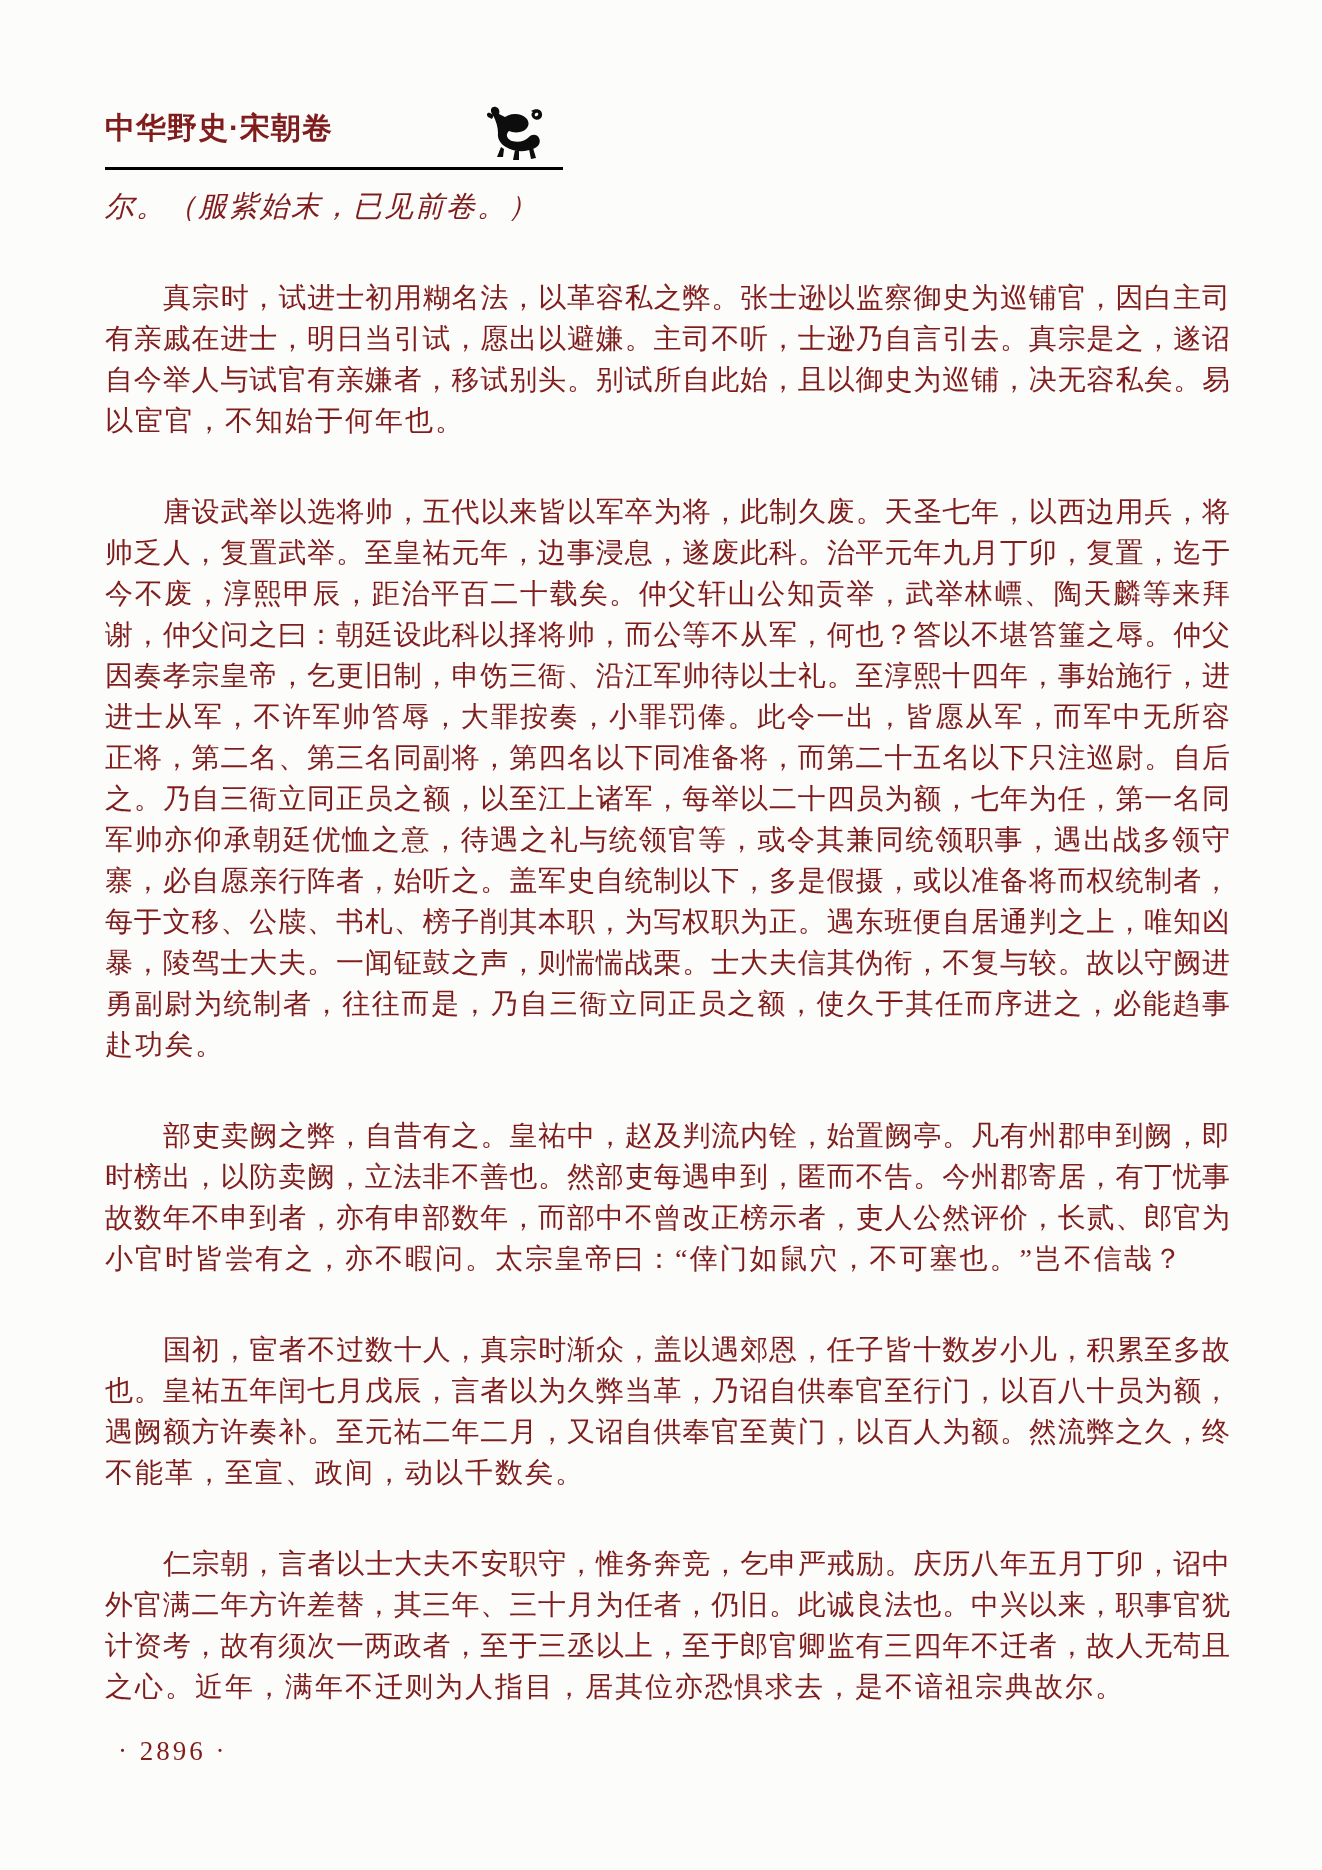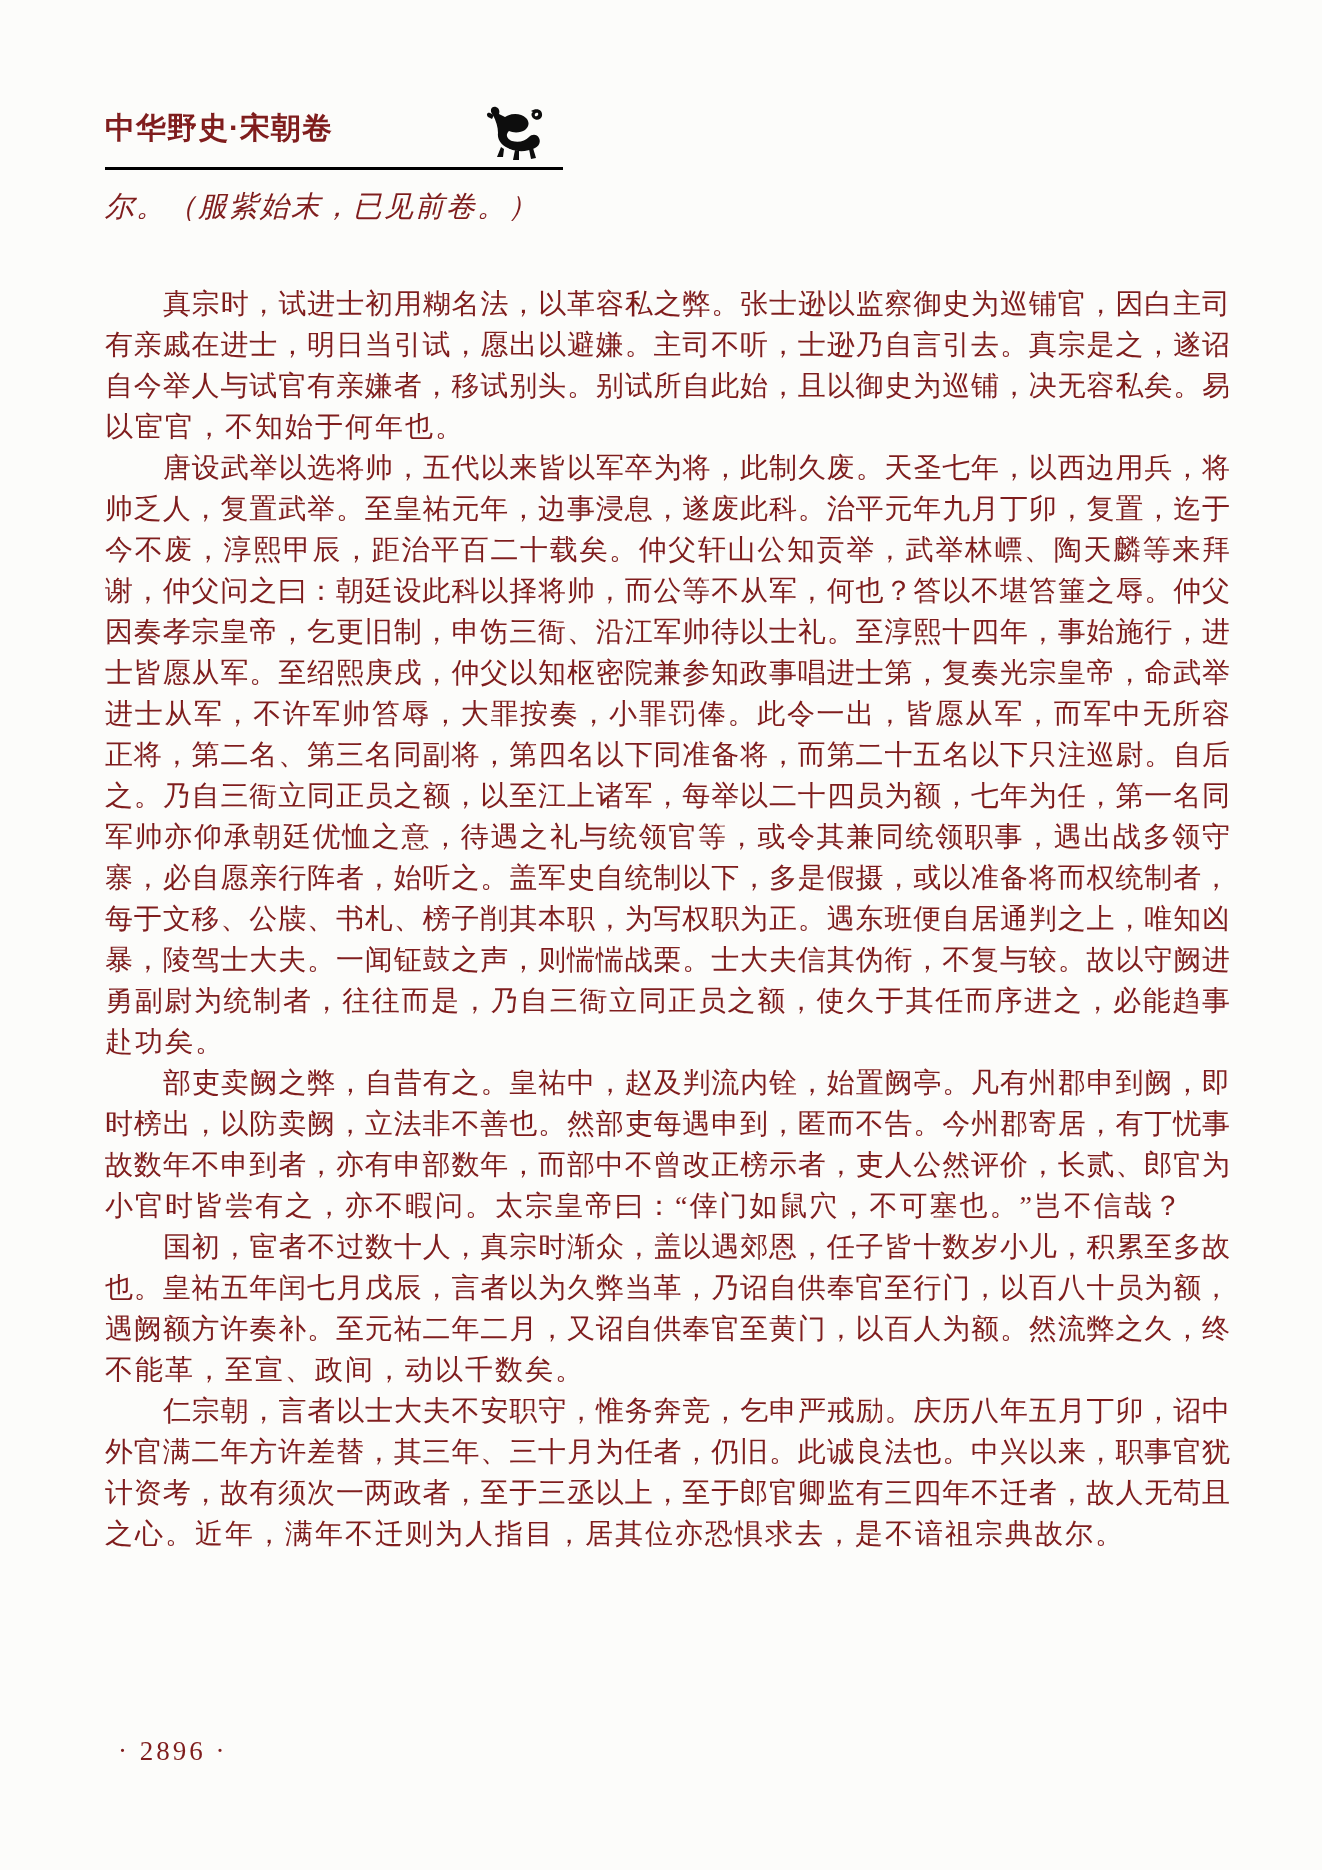"真宗时，试进士初用糊名法，以革容私之弊。张士逊以监察御史为巡铺官，因白主司" .opening + .para { margin-top: 56px -> none }
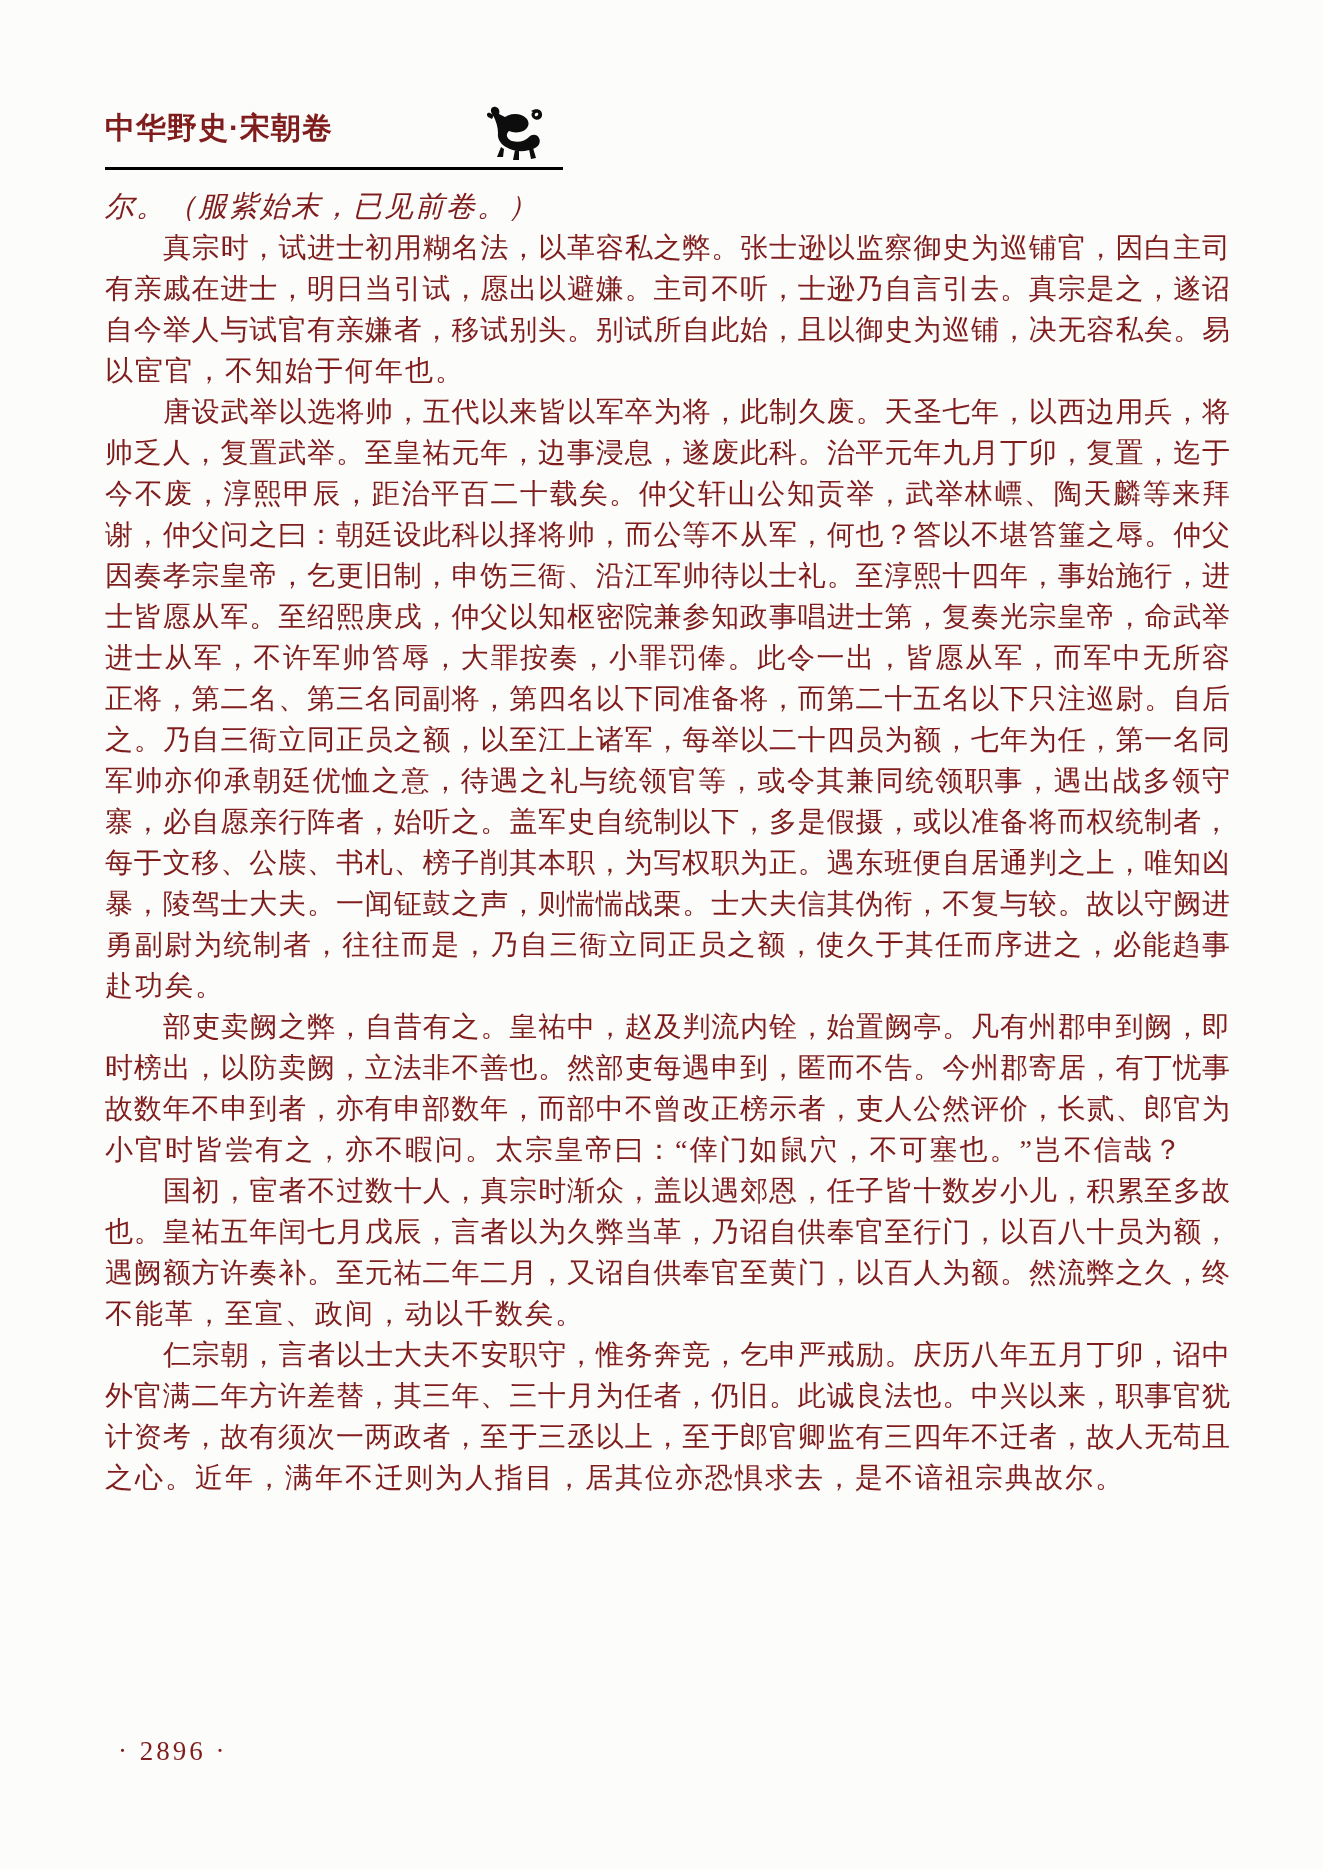"唐设武举以选将帅，五代以来皆以军卒为将，此制久废。天圣七年，以西边用兵，将" .para { margin-top: none -> 50px }
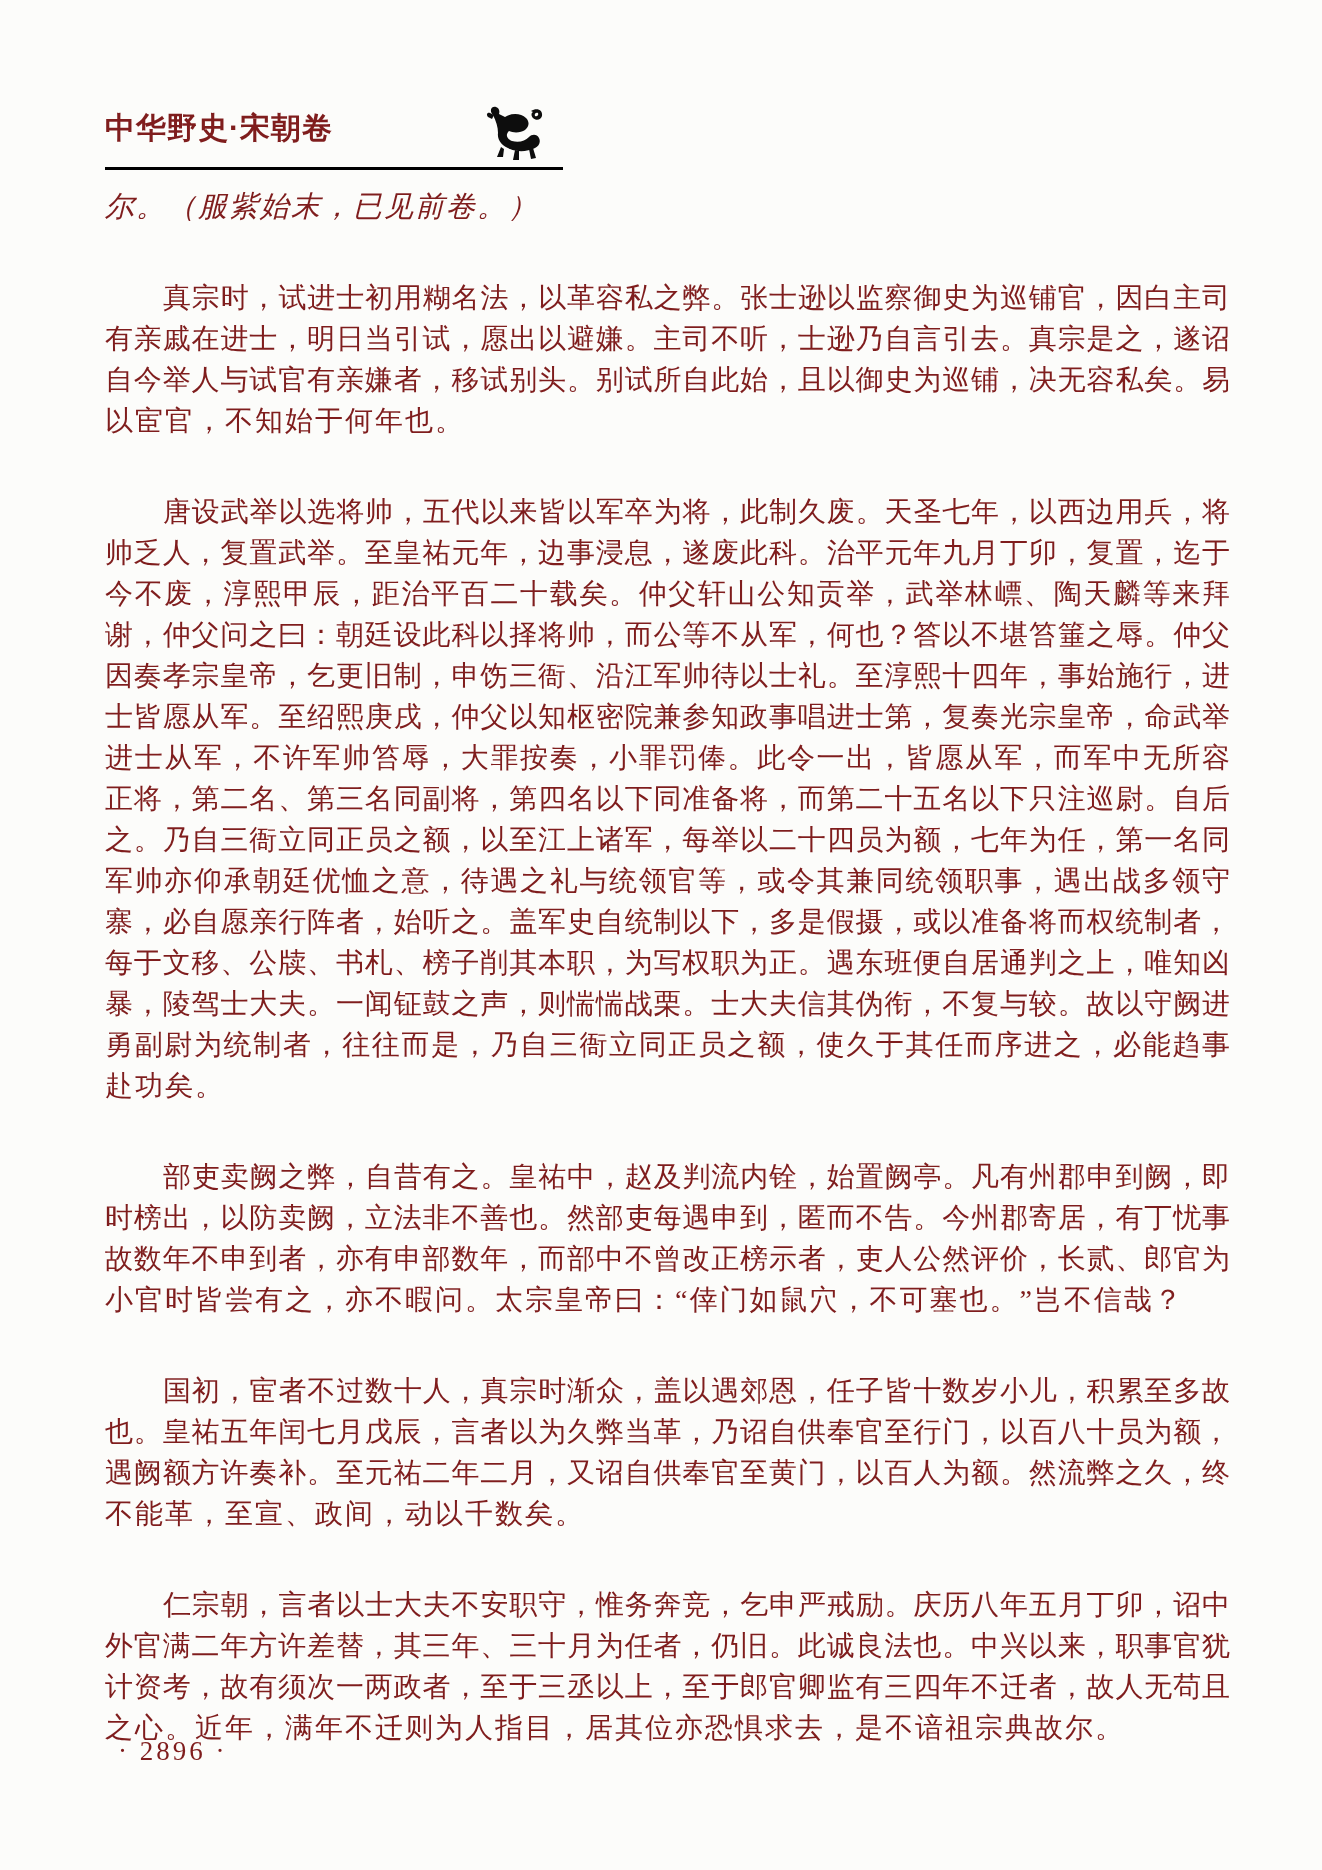"士皆愿从军。至绍熙庚戌，仲父以知枢密院兼参知政事唱进士第，复奏光宗皇帝，命武举" div.line { html: <div>士皆愿从军。至绍熙庚戌，仲父以知枢密院兼参知政事唱进士第，复奏光宗皇帝，命武举</div> -> none }
